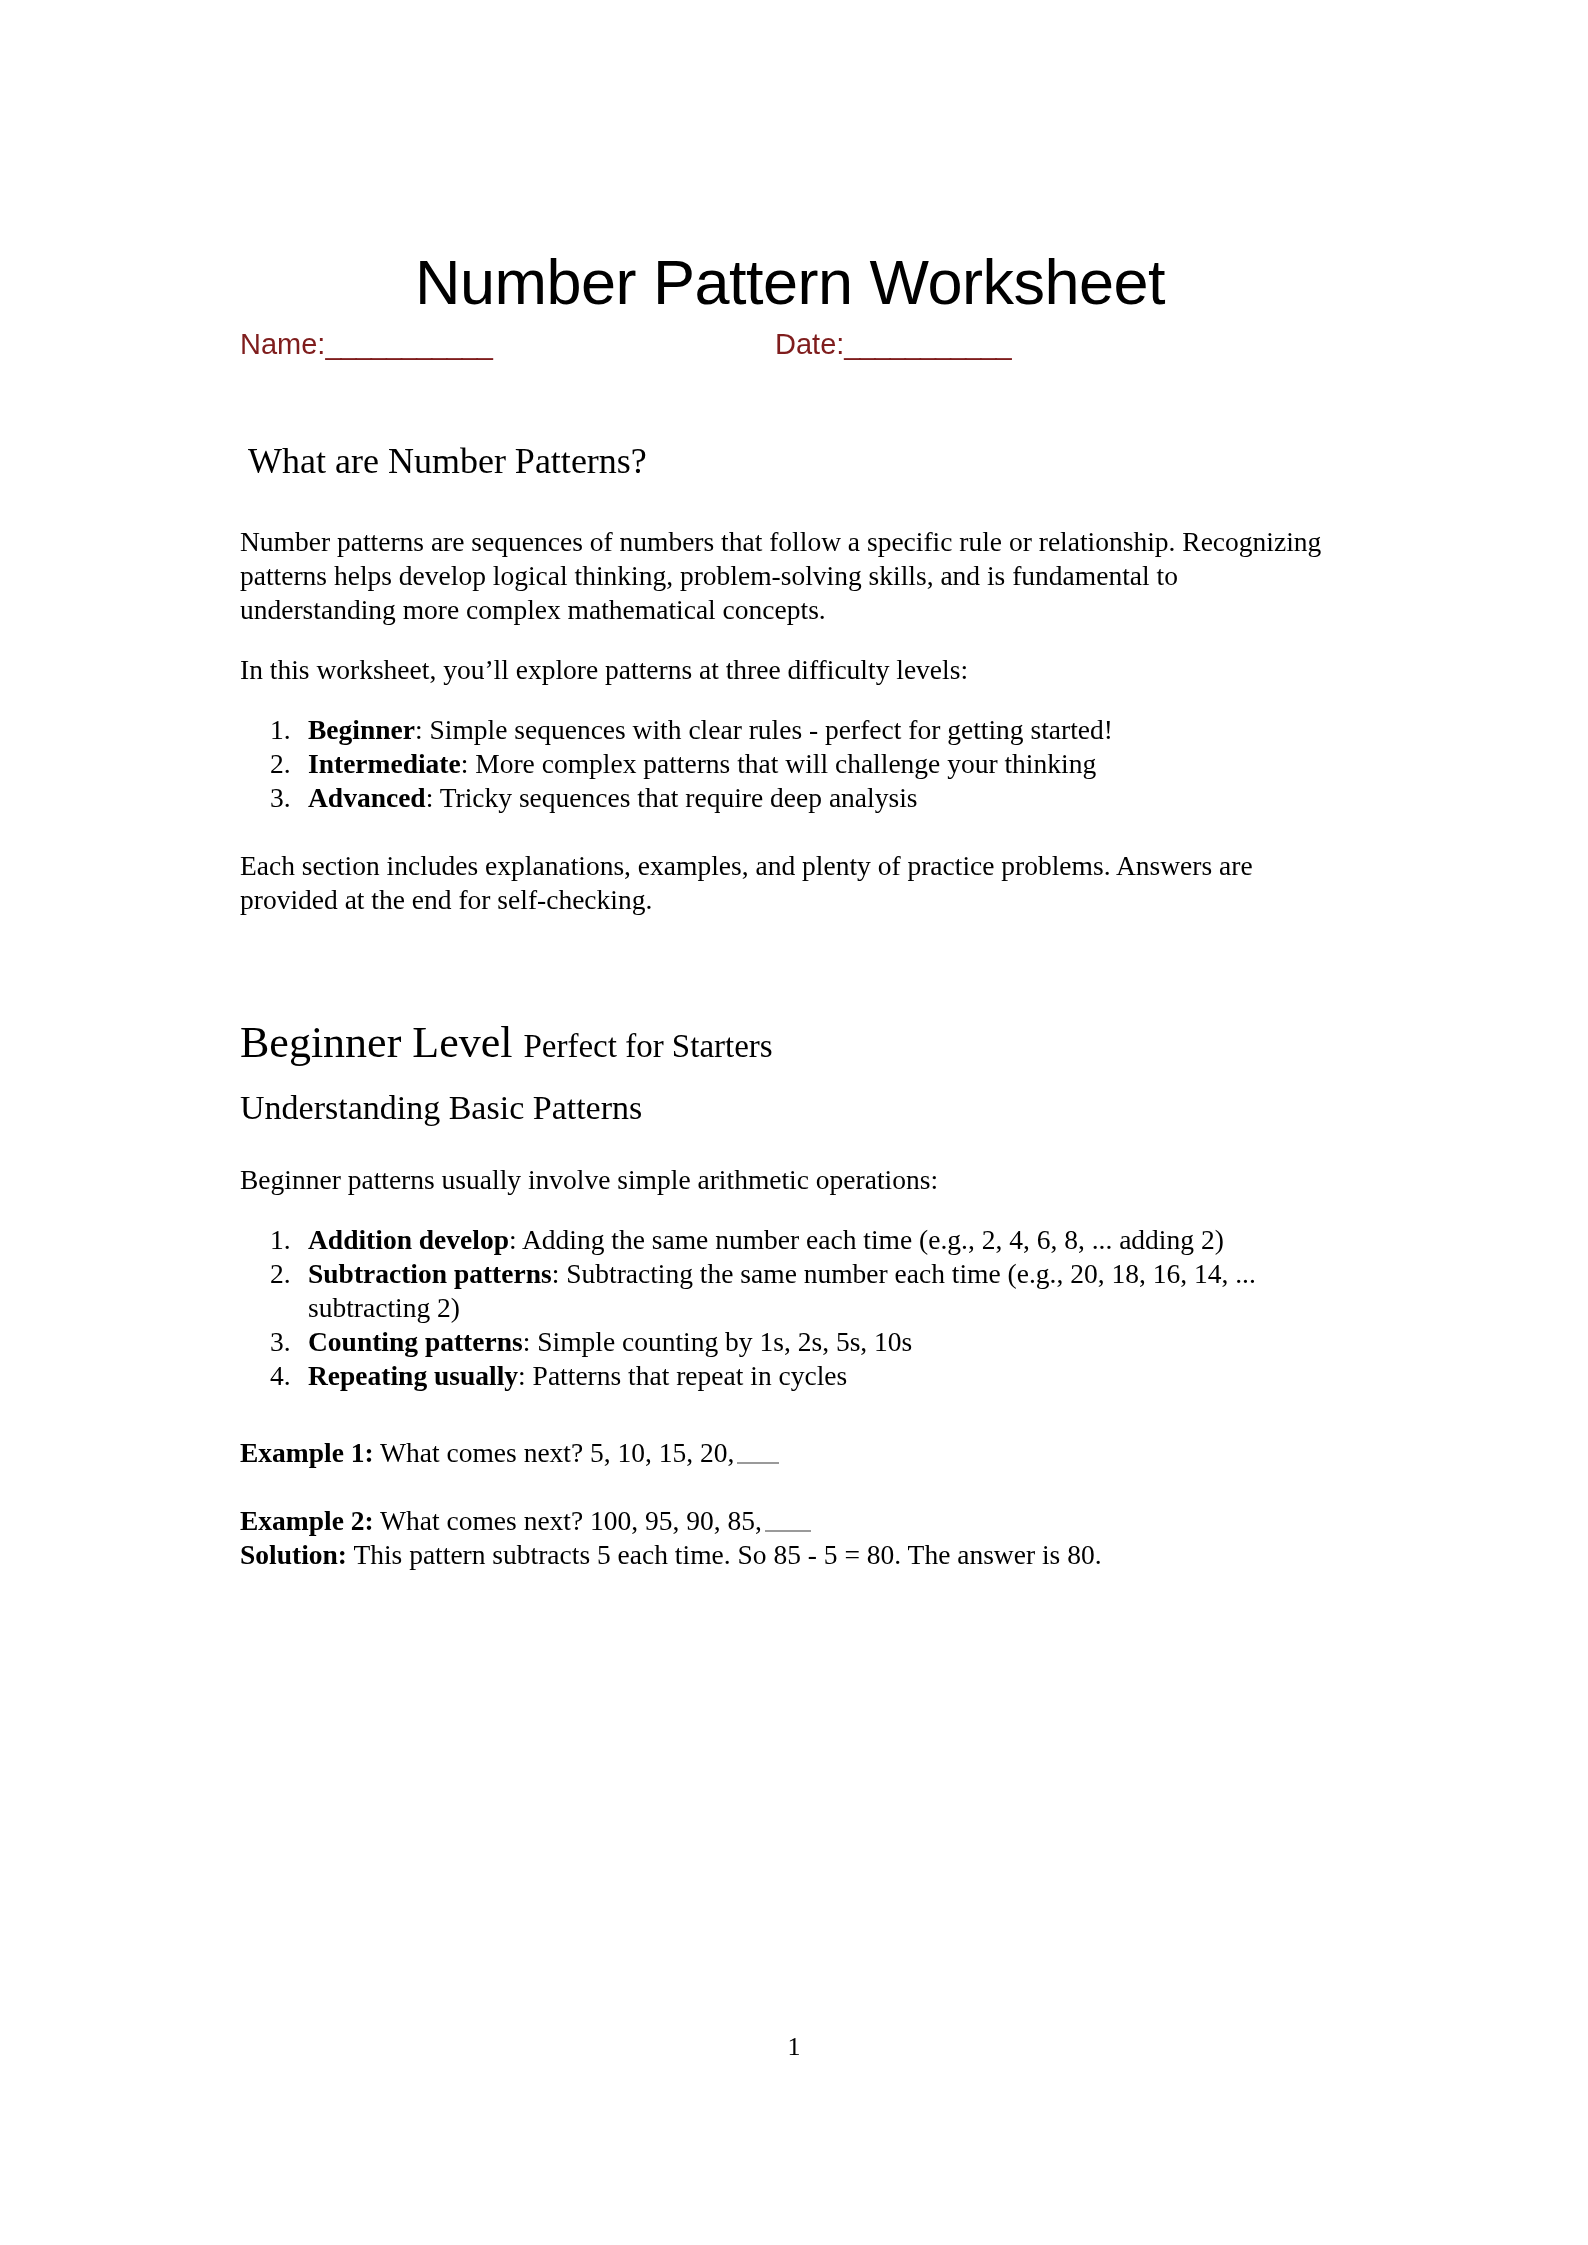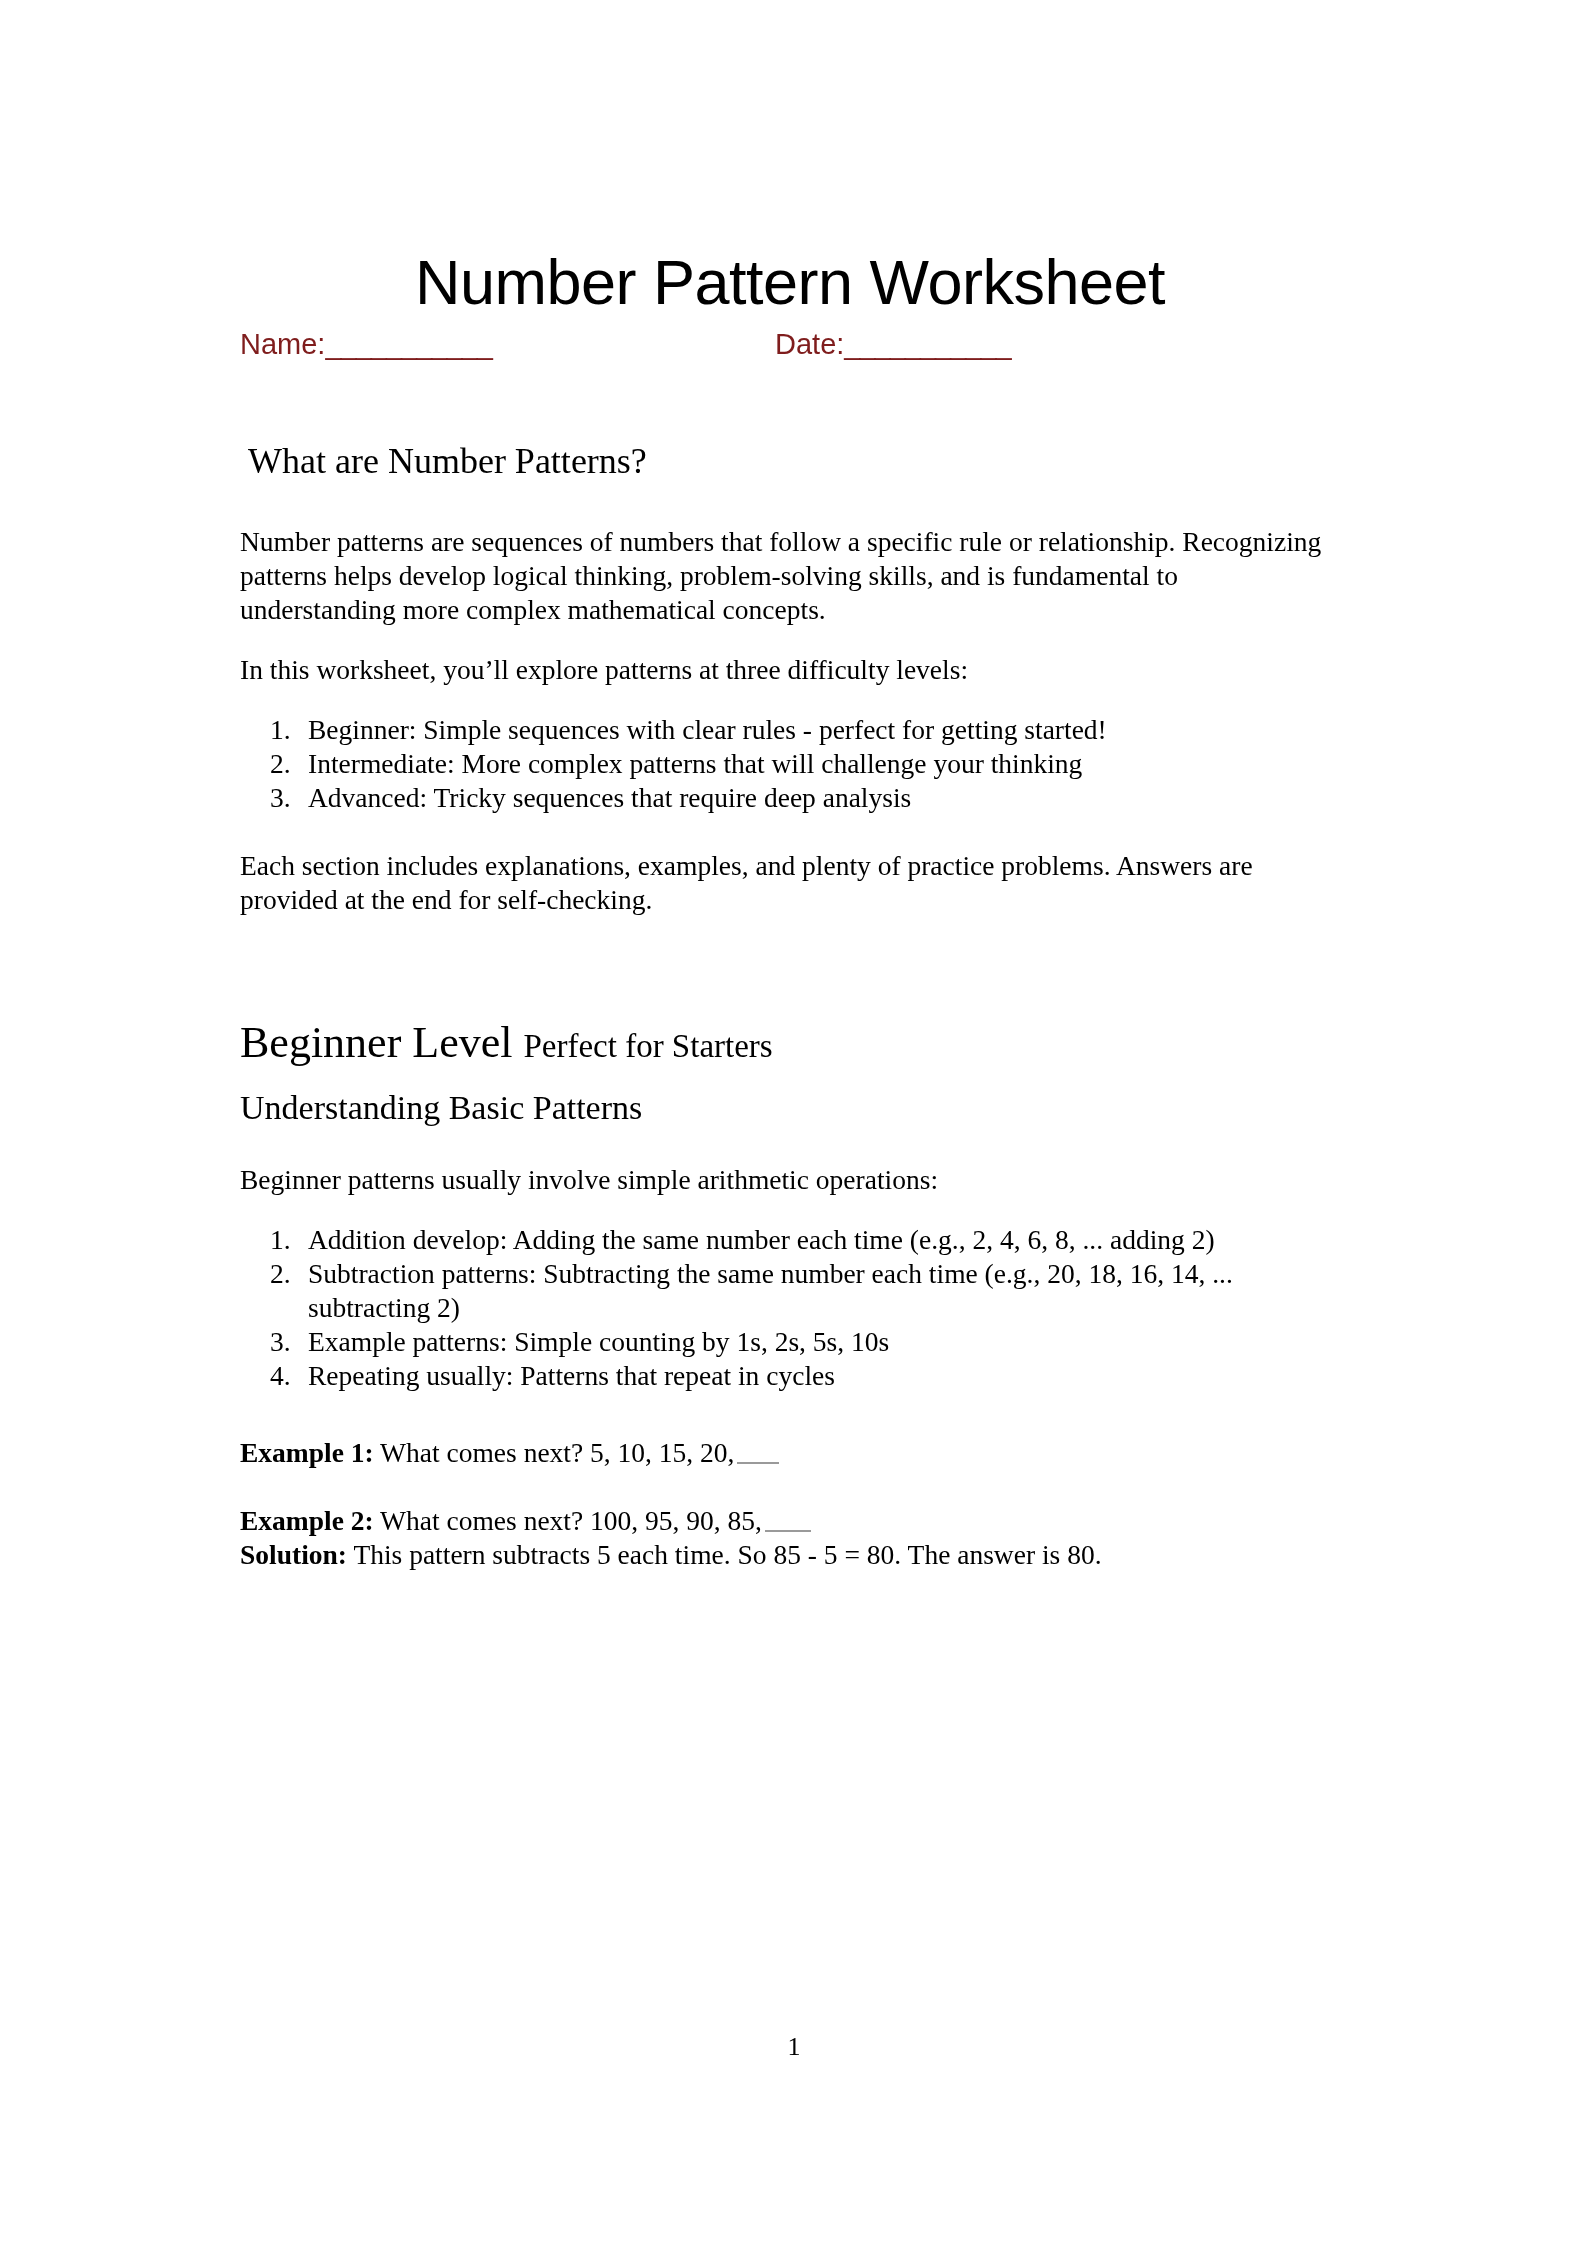"Beginner" .li-term { font-weight: normal -> bold }
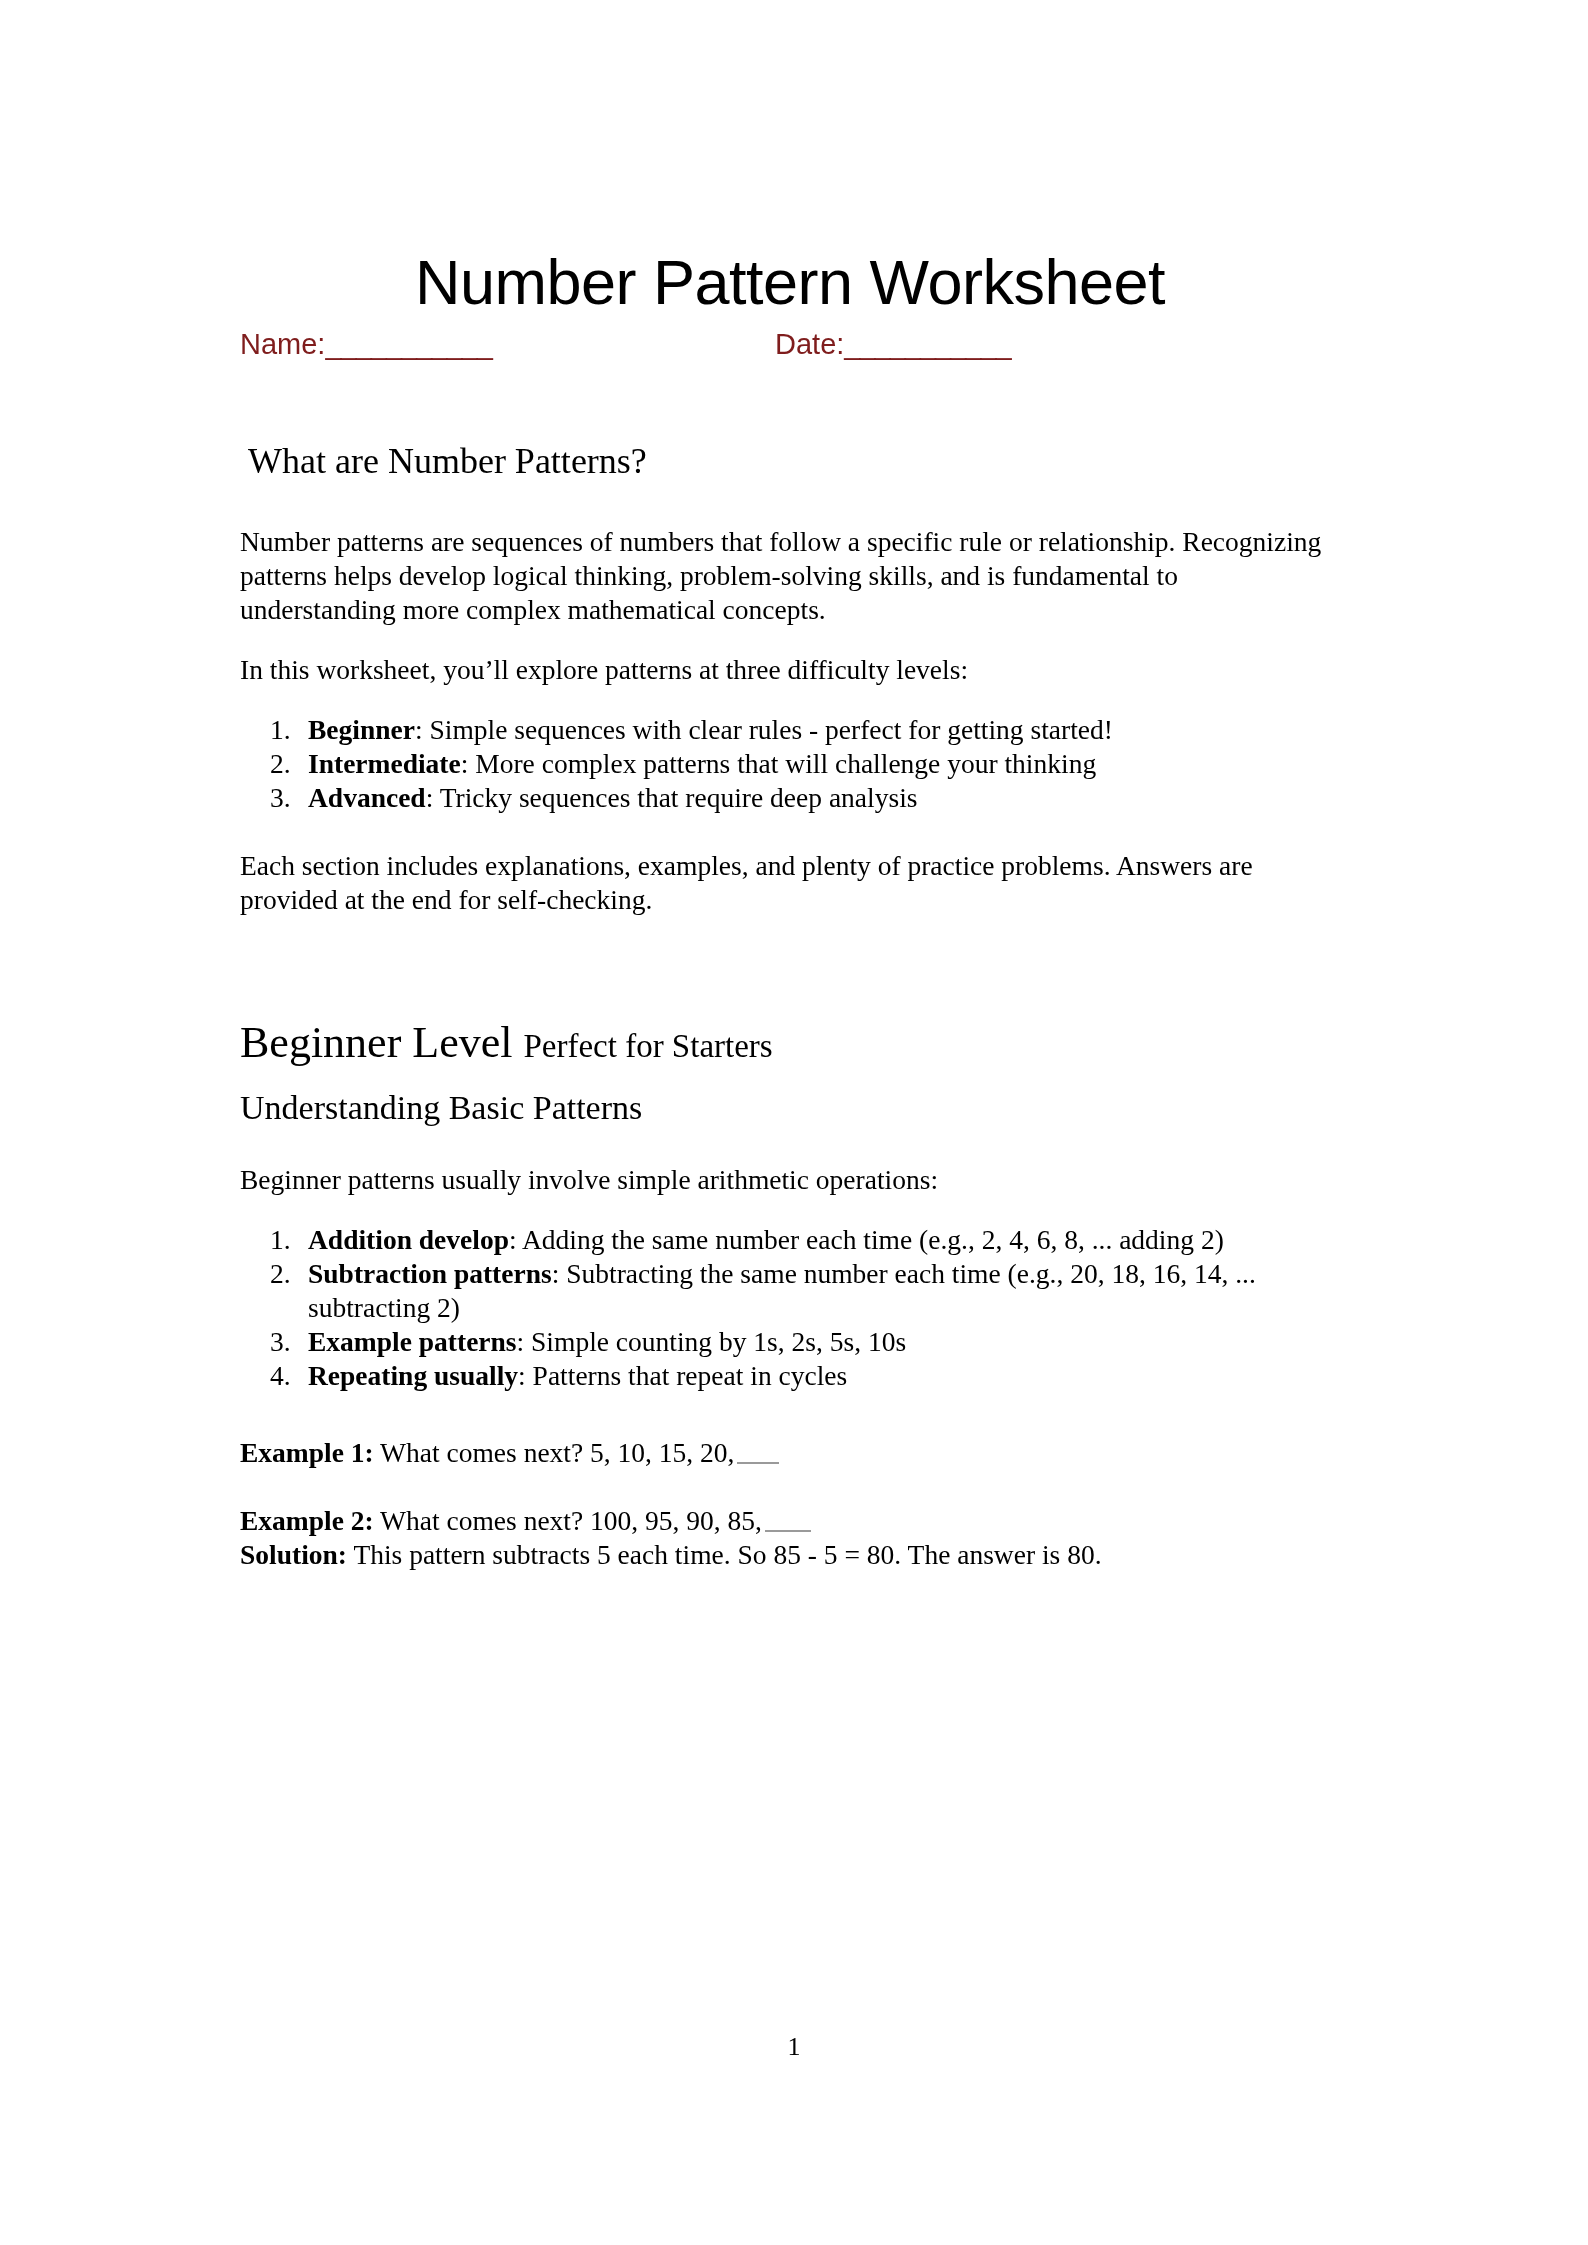"Example patterns" span.li-term { text: Example -> Counting }
